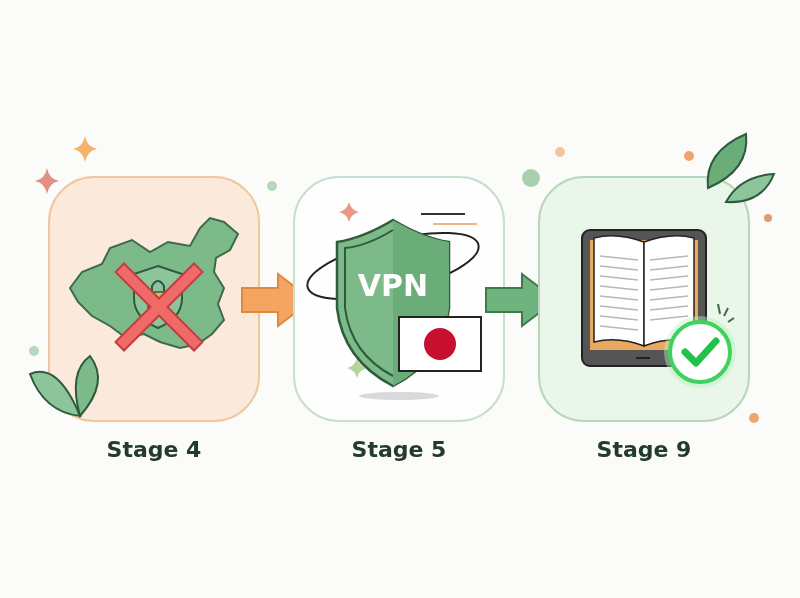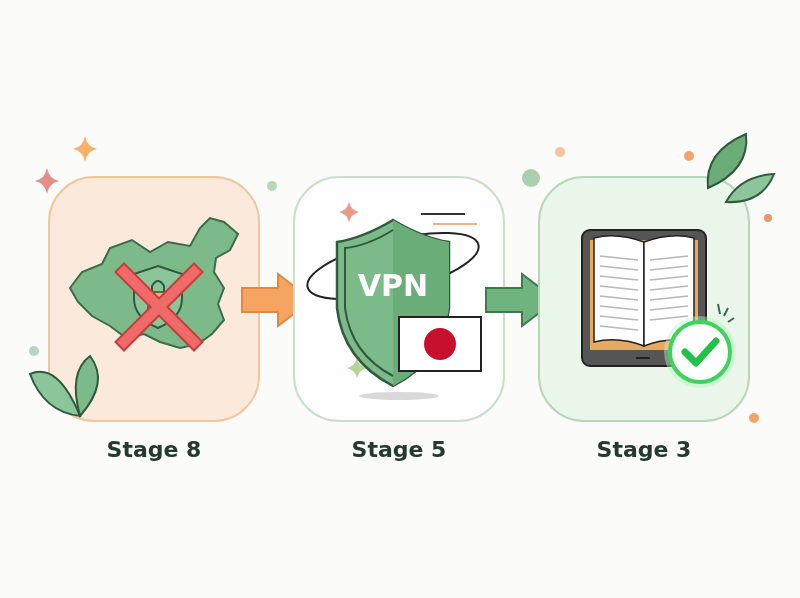"Stage 8" div.label { text: 8 -> 4 }
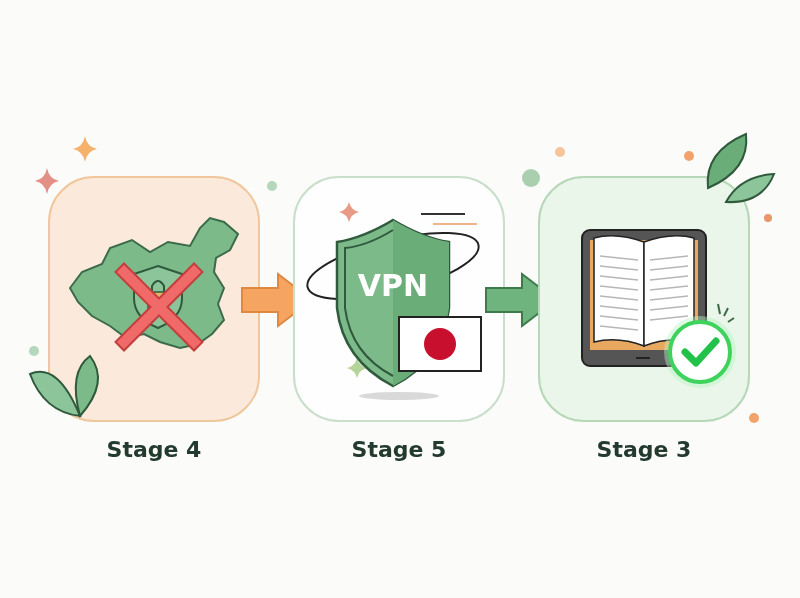"Stage 3" div.label { text: 3 -> 9 }
